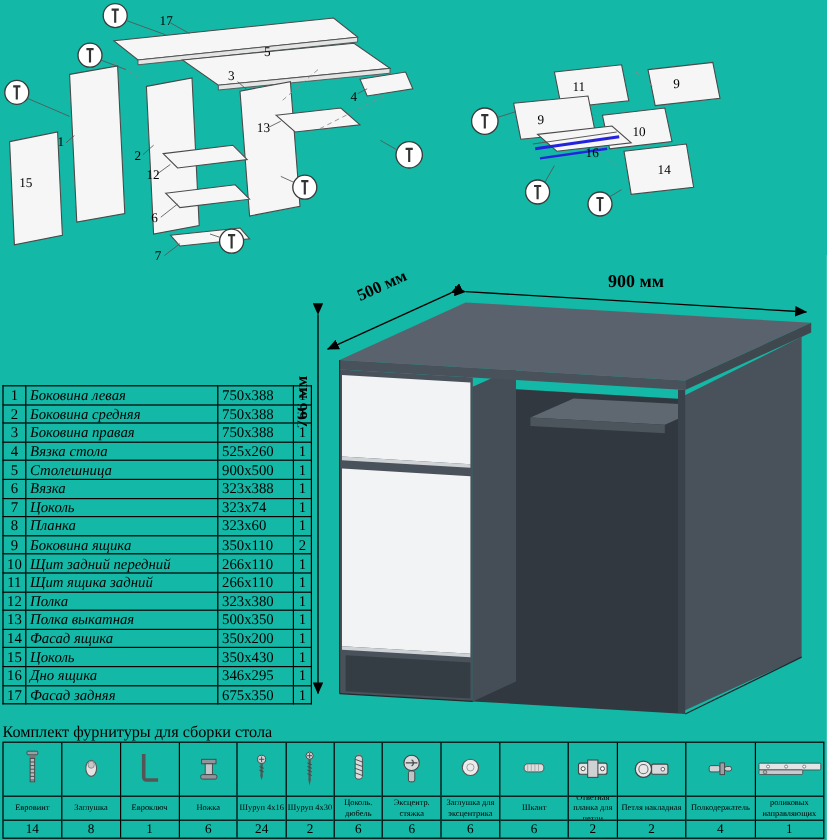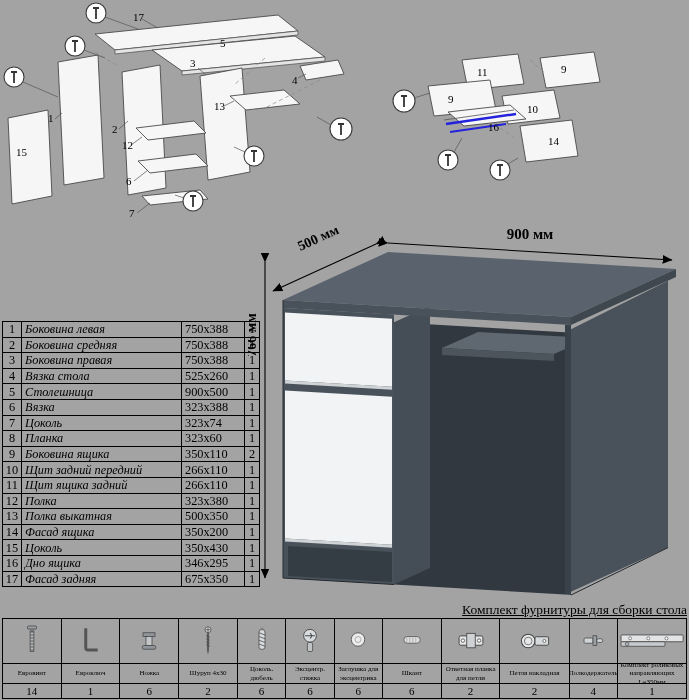"17" .sheet { background: #a3a3a3 -> #14b8a6 }
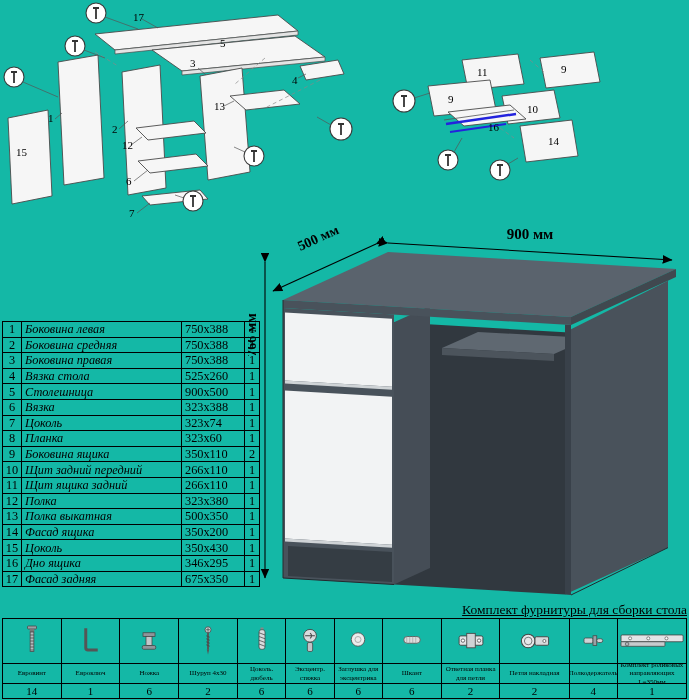"Комплект фурнитуры для сборки стола" .hw-title { text-align: right -> left; text-decoration: underline -> none }
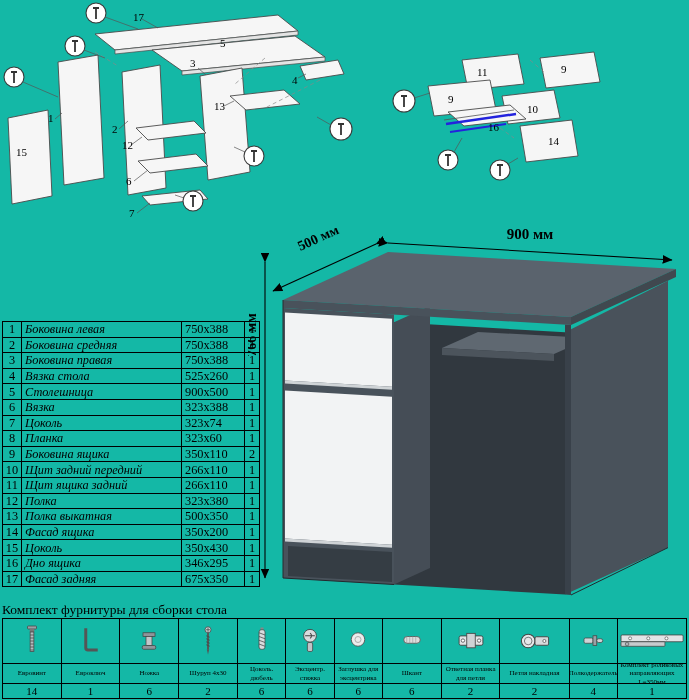"Заглушка" div.hw-col { html: none -> <div> <div> <svg> <ellipse></ellipse> <ellipse></ellipse> </svg> </div> <div>Заглушка</div> <div>8</div> </div> }
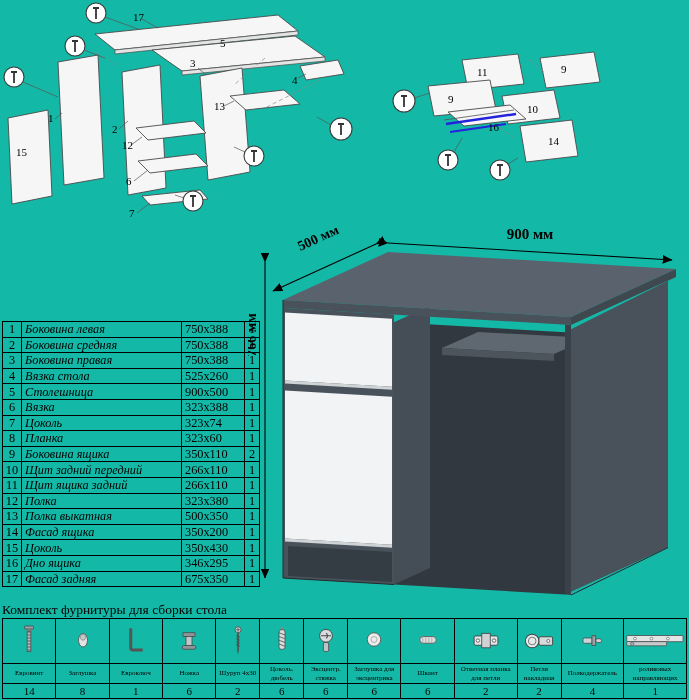"Шуруп 4x16" div.hw-col { html: none -> <div> <div> <svg> <circle></circle> <path></path> <path></path> <path></path> <path></path> </svg> </div> <div>Шуруп 4x16</div> <div>24</div> </div> }
